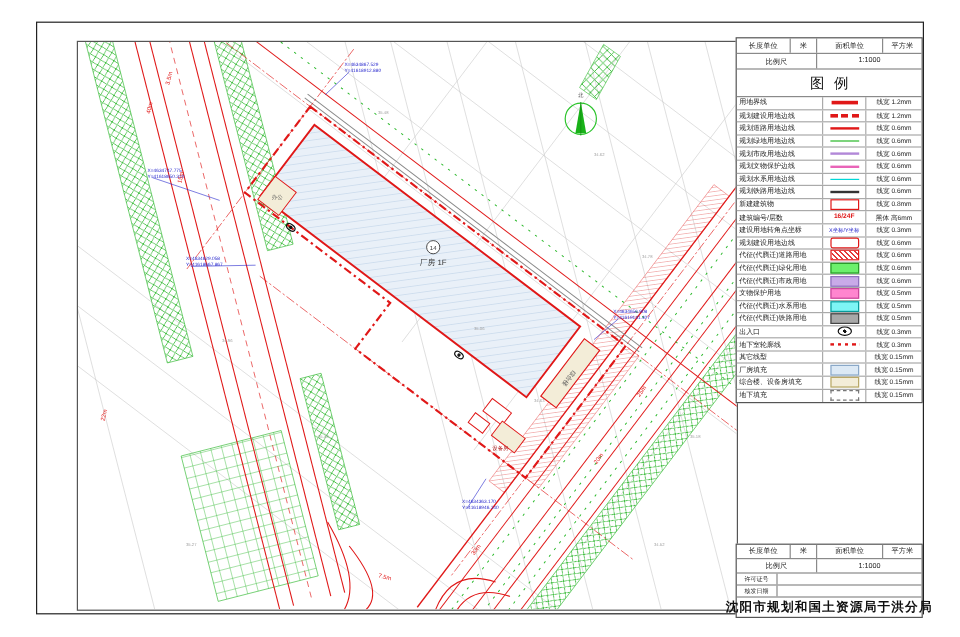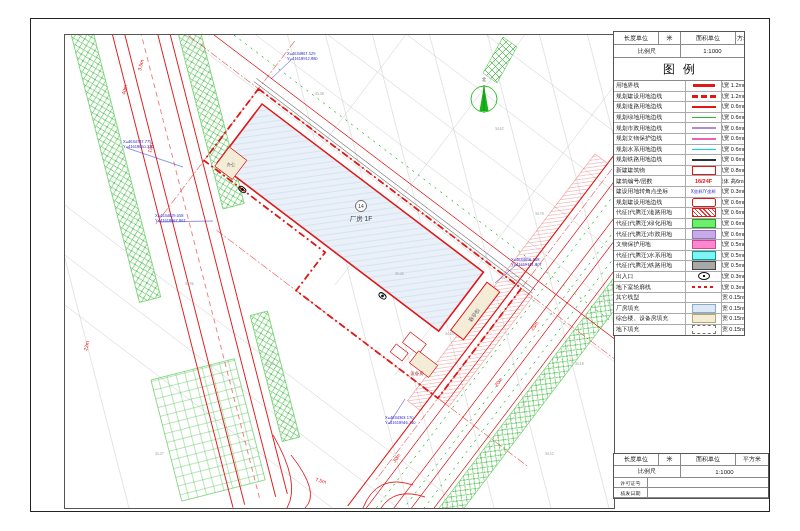"图例" .panel { width: 132px -> 156px }
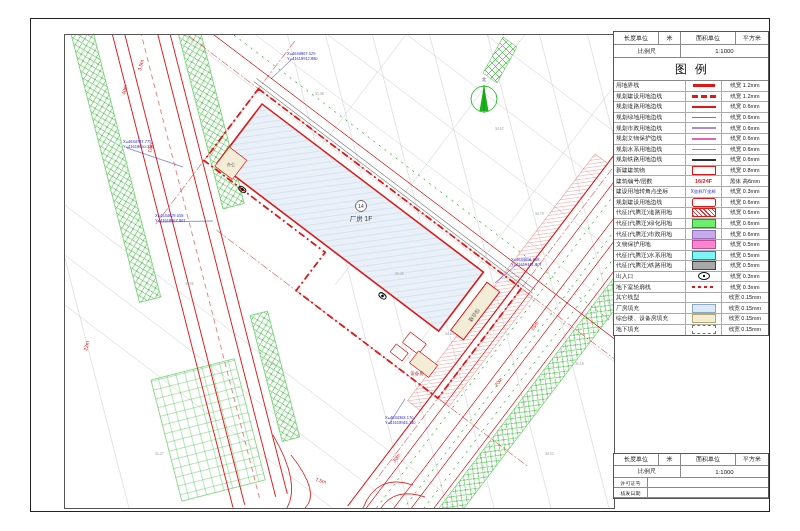"沈阳市规划和国土资源局于洪分局" div.agency { html: none -> <div>沈阳市规划和国土资源局于洪分局</div> }
